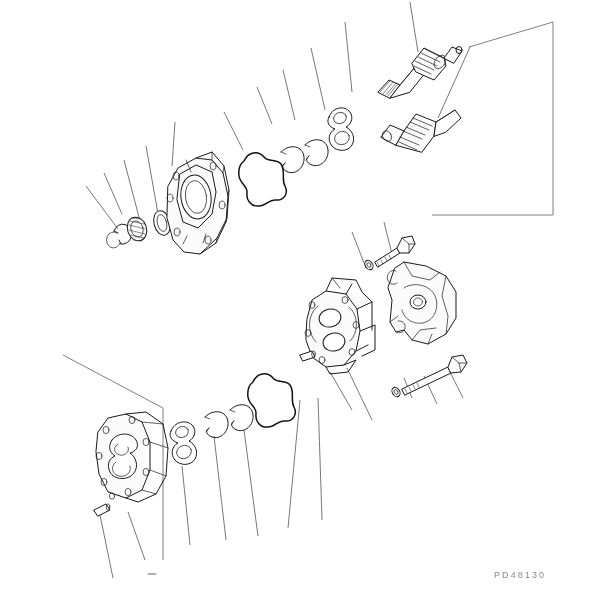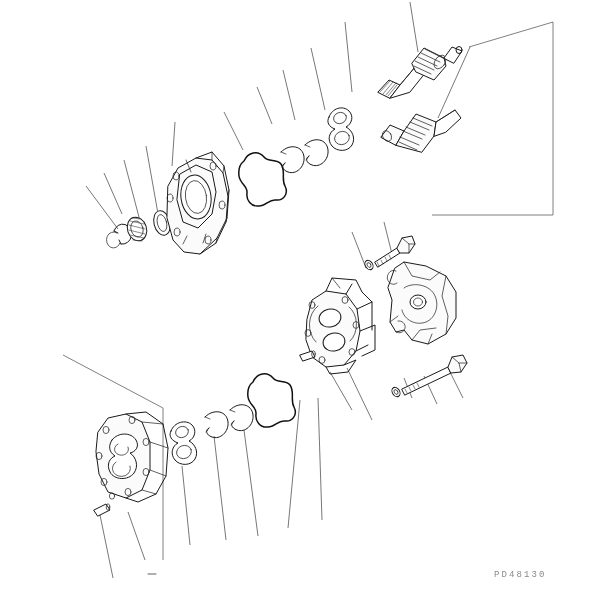"PD48130" .partnum { font-family: Liberation Mono, monospace -> Liberation Sans, sans-serif }
